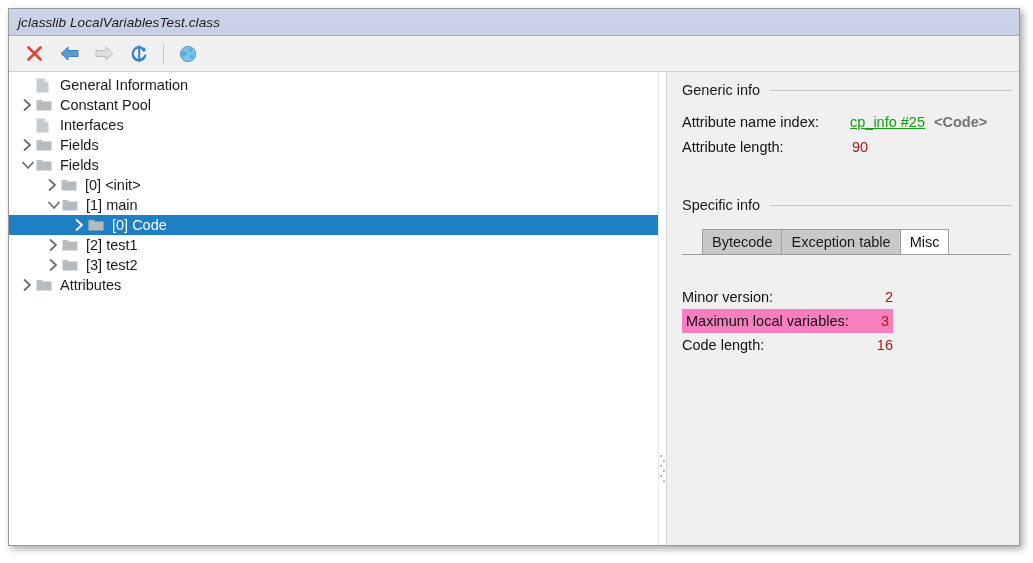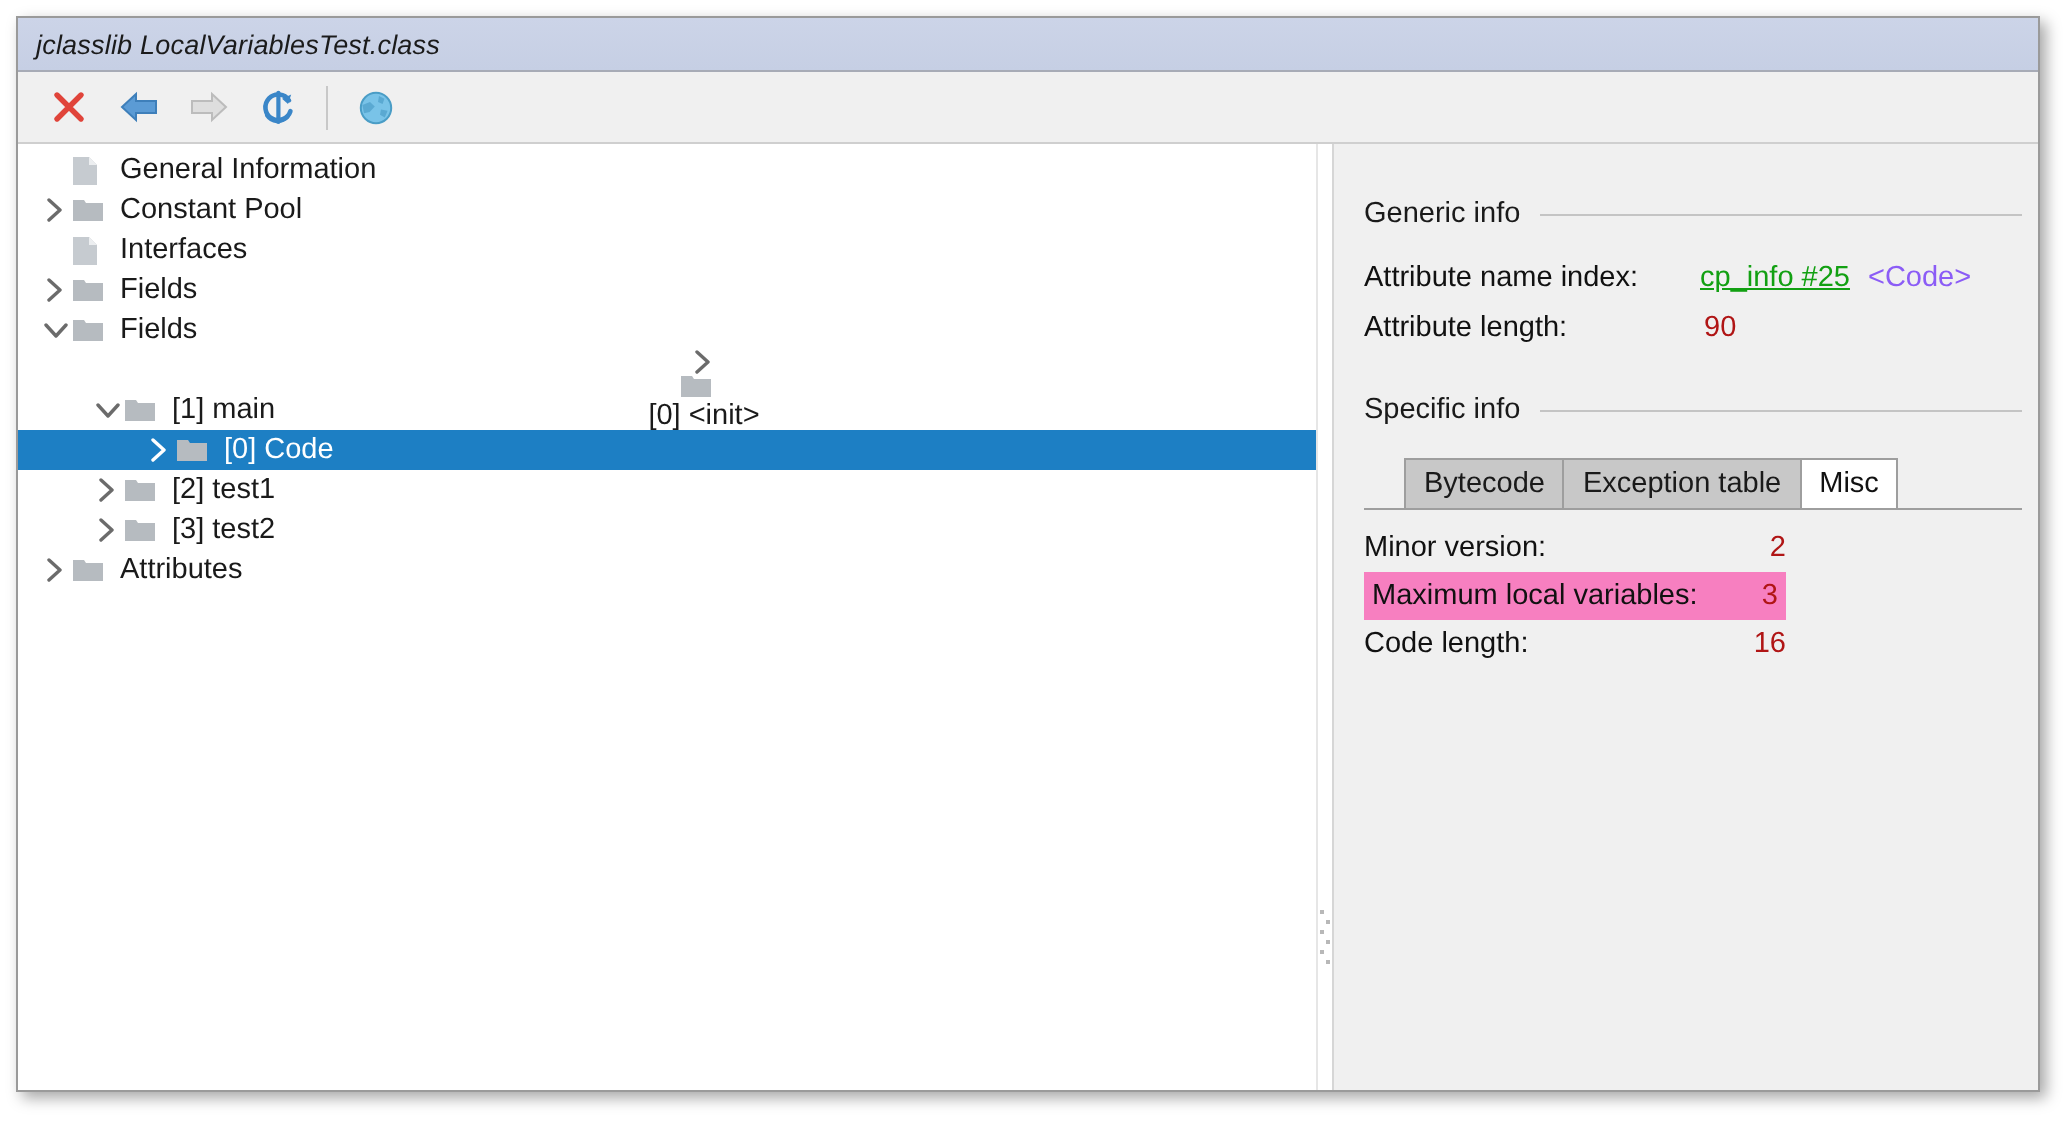"Generic info" #generic-info { top: 27px -> 10px }
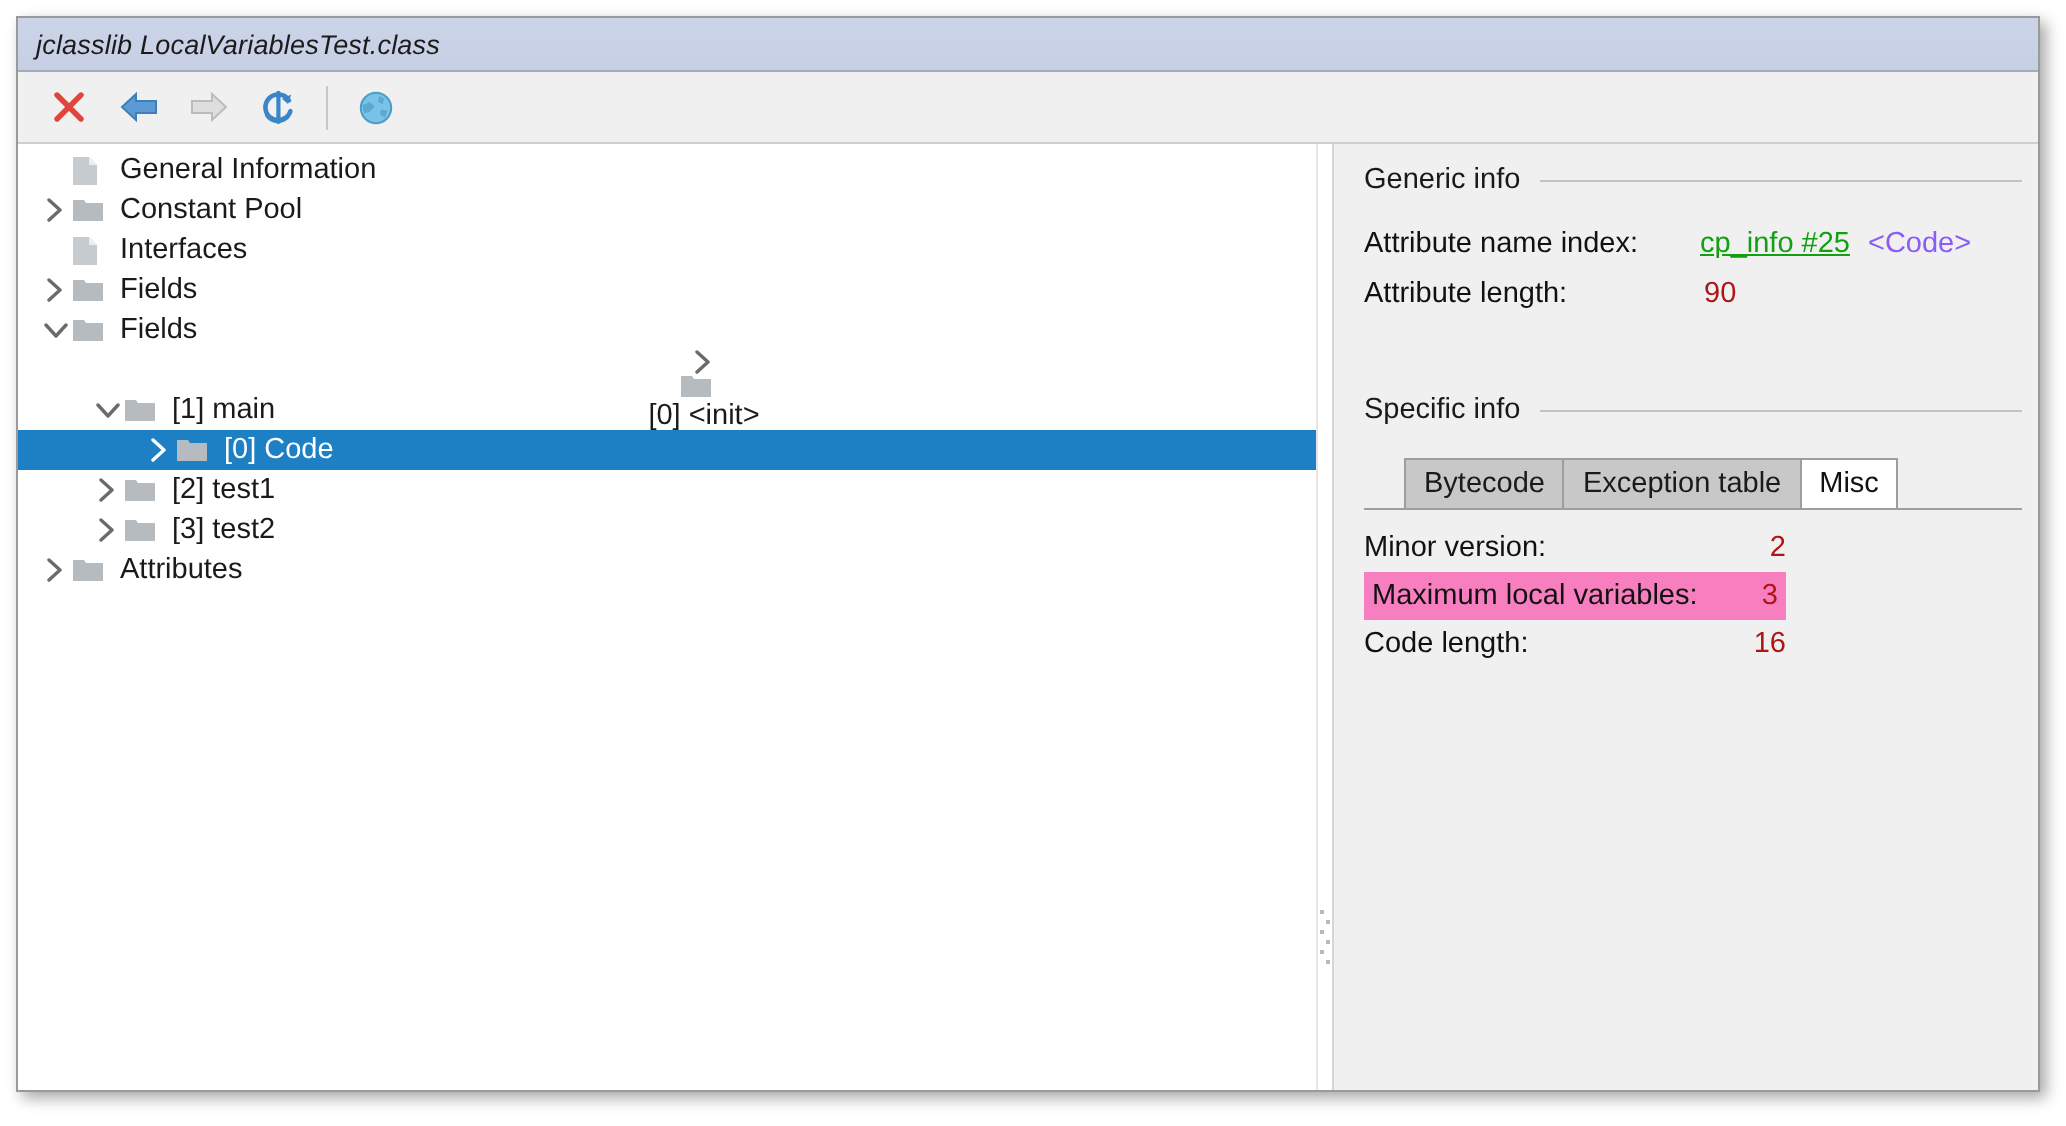"<Code>" .kv-extra { color: #8b5cf6 -> #737373; font-weight: none -> bold }
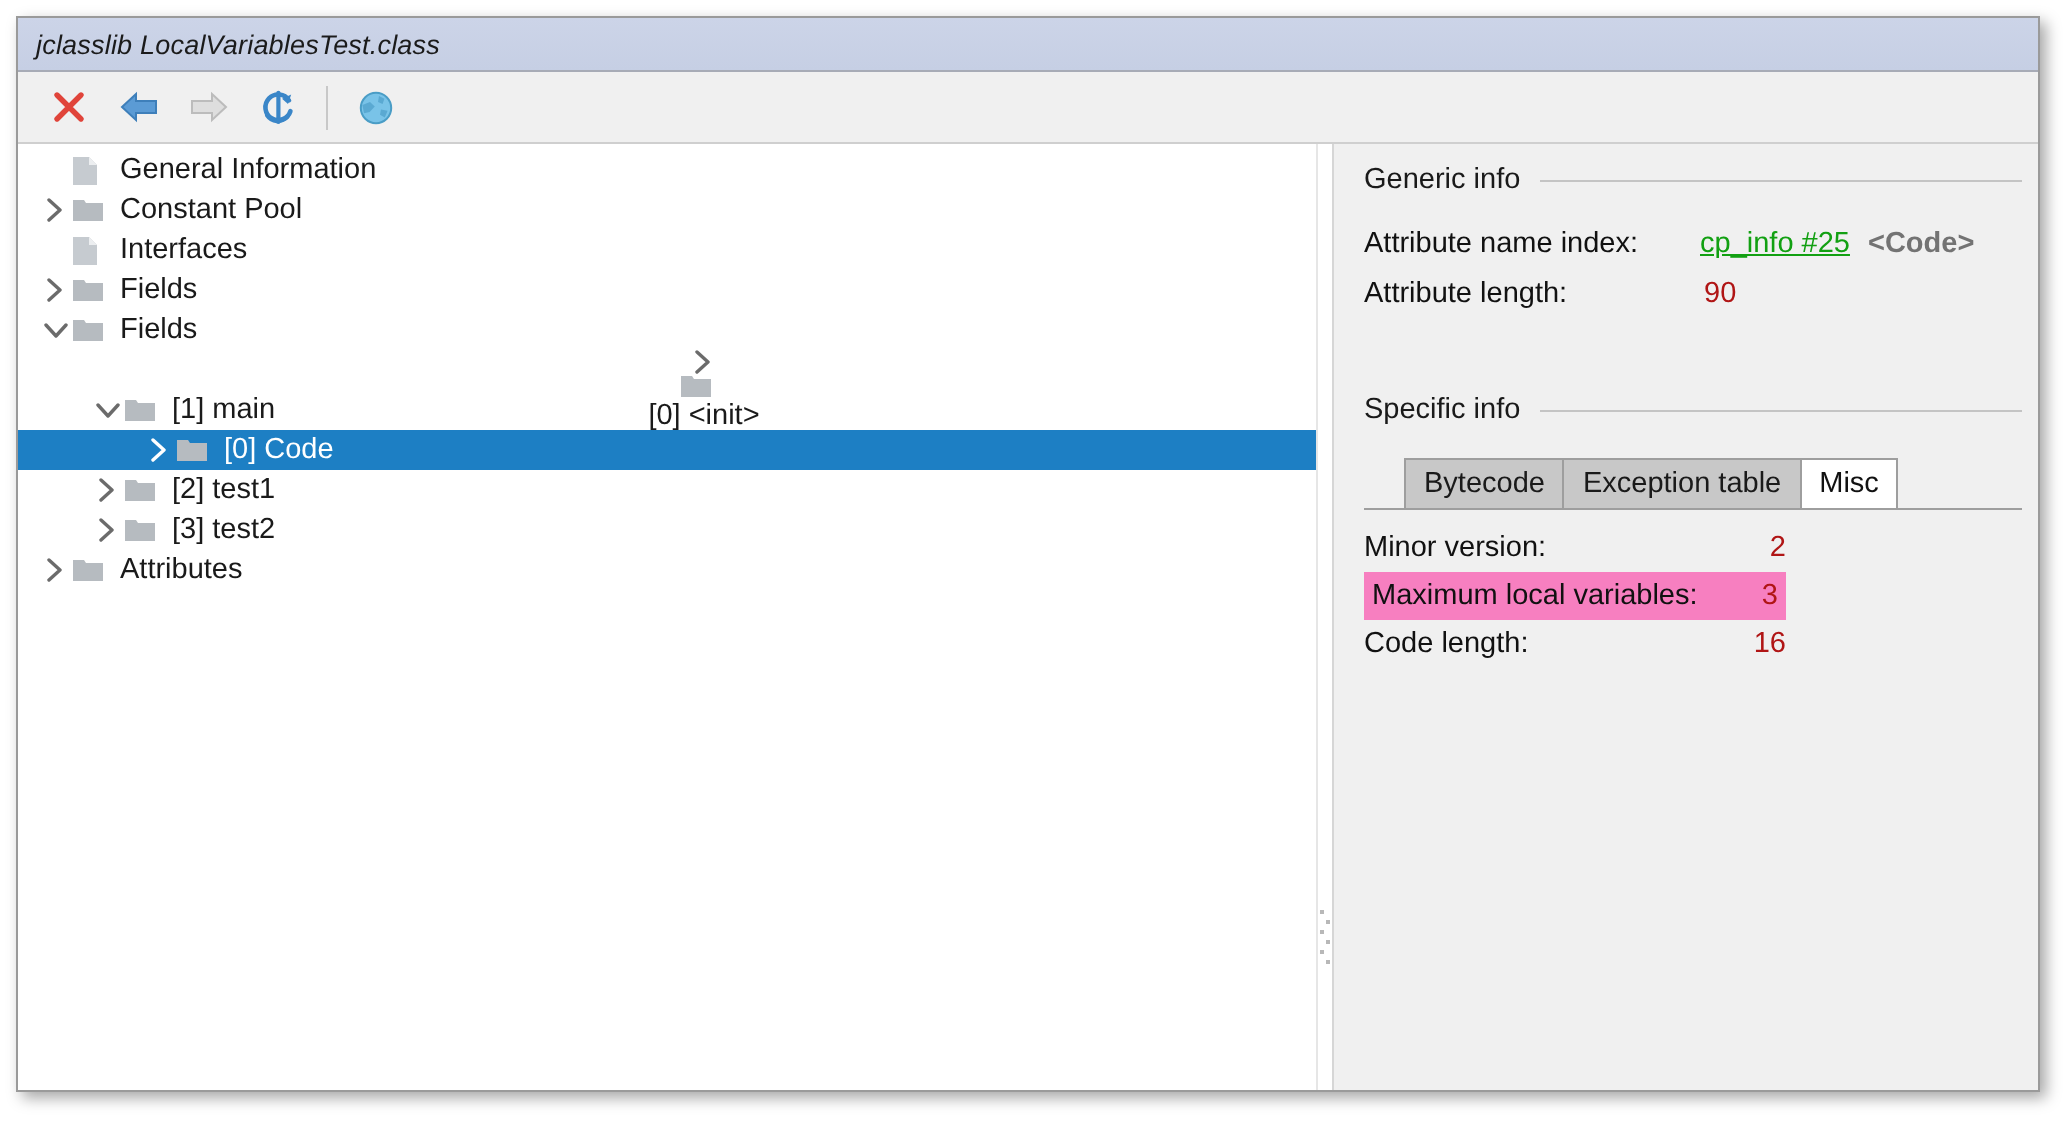"[0] <init>" div.tree-row { flex-direction: column -> none }
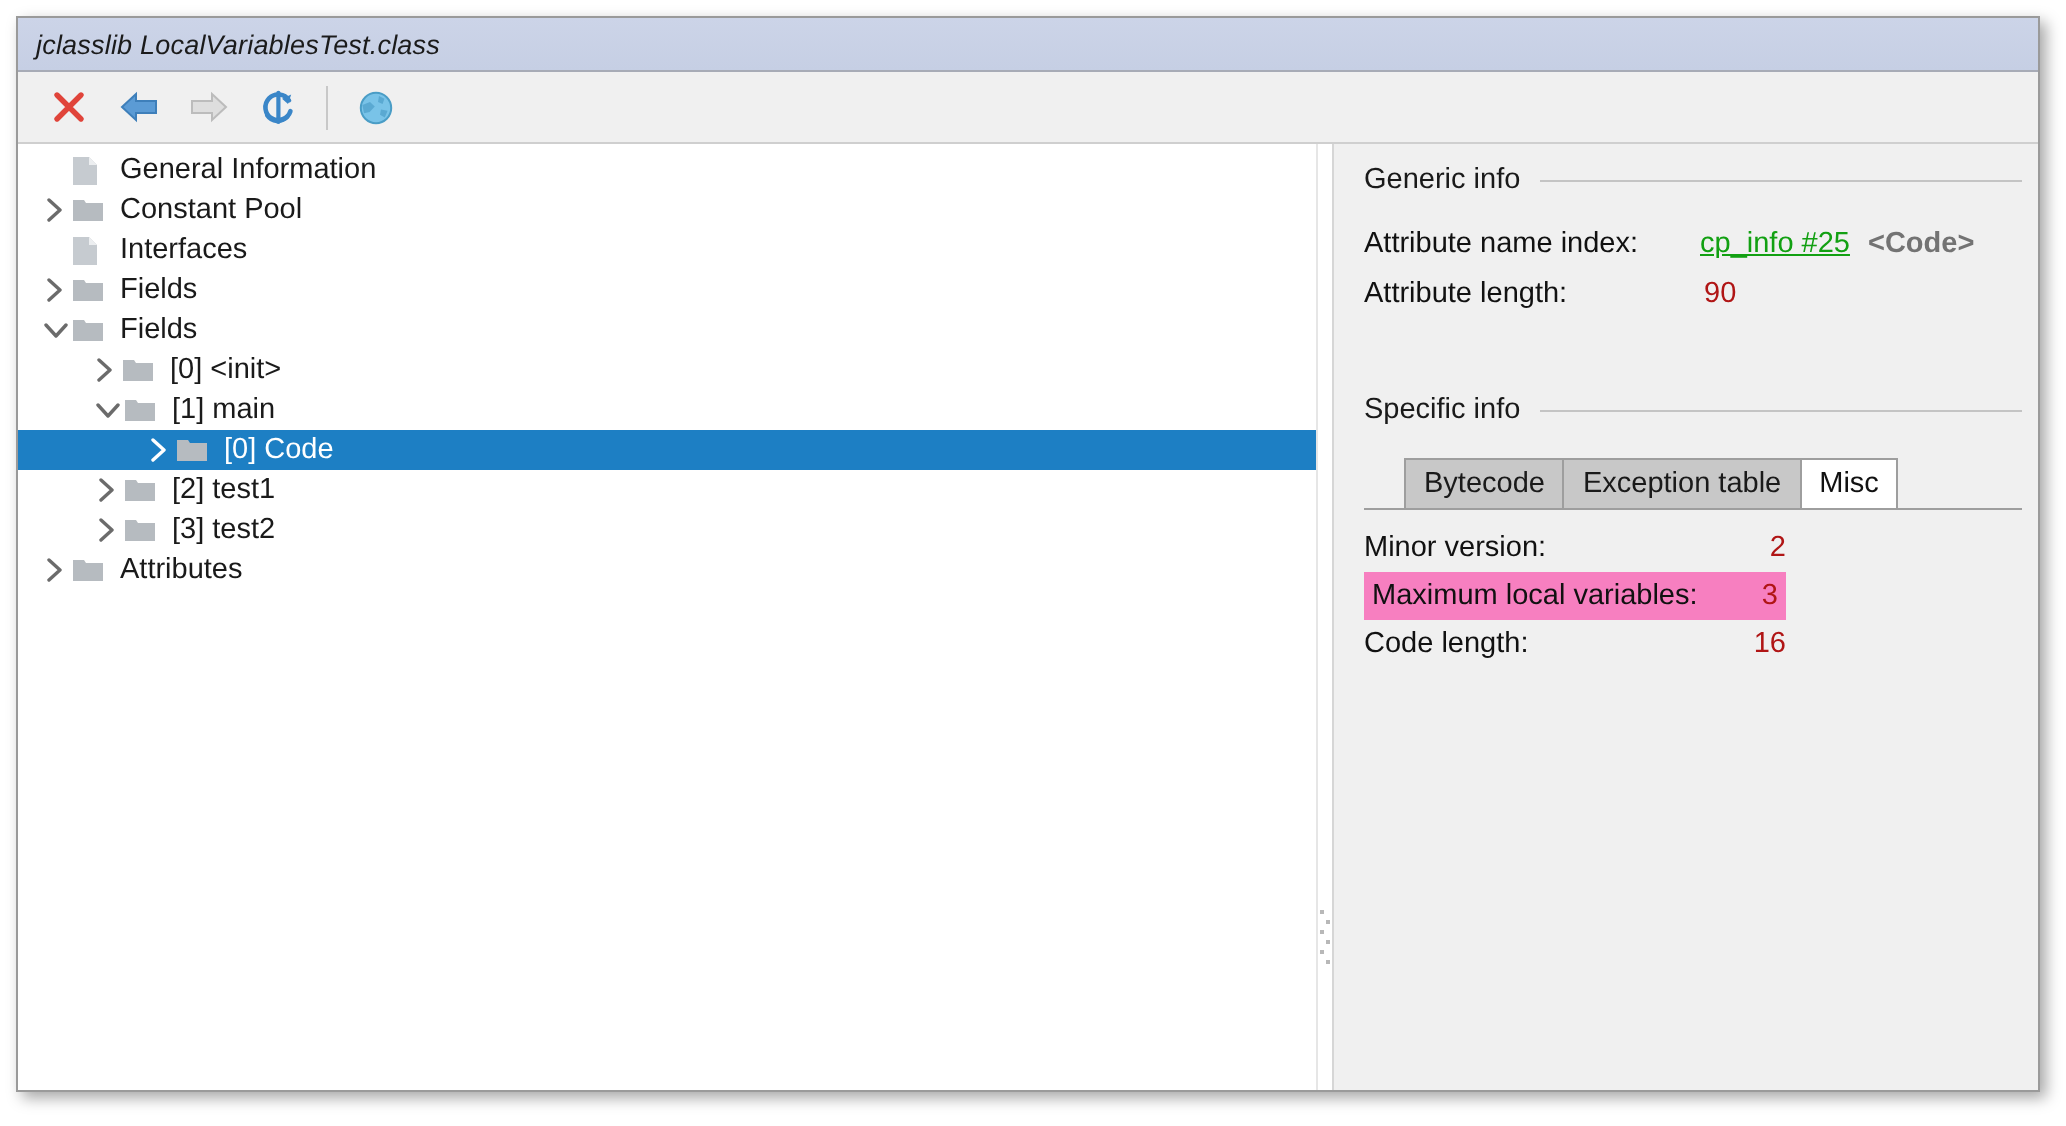"Minor version:" .tab-body { padding-top: 7px -> 30px }
